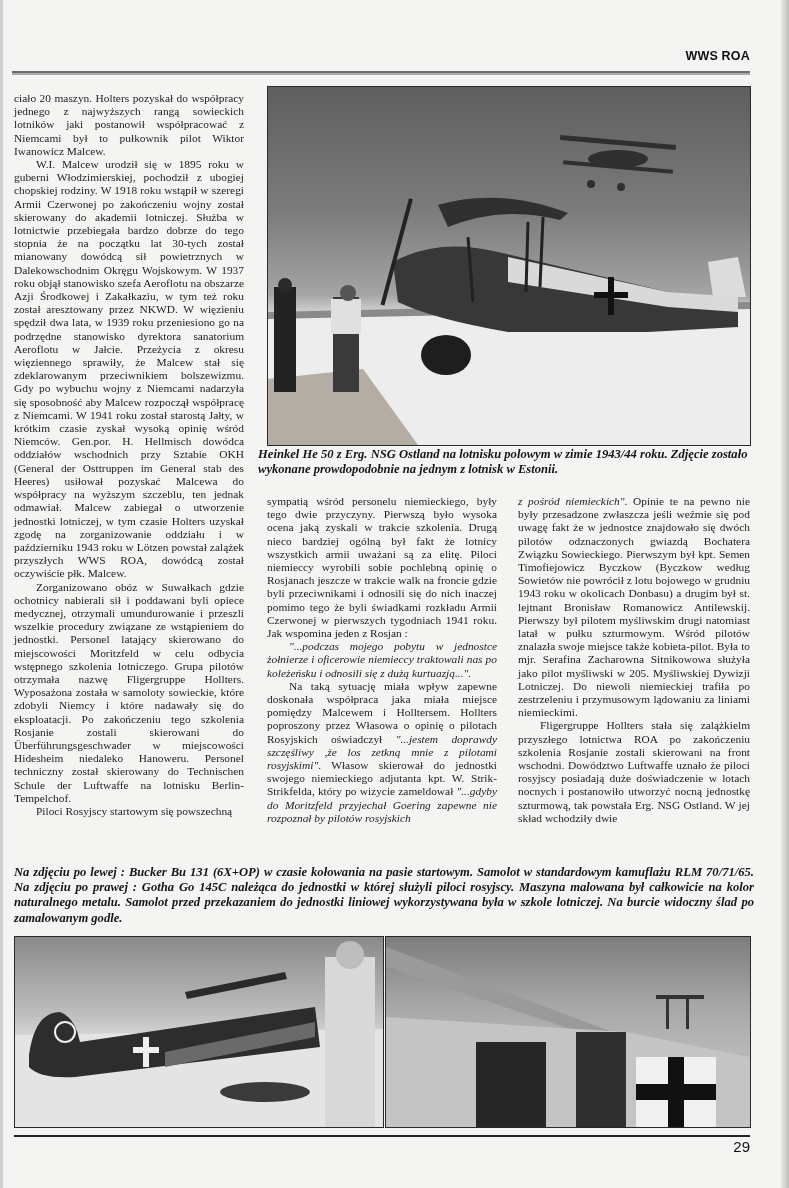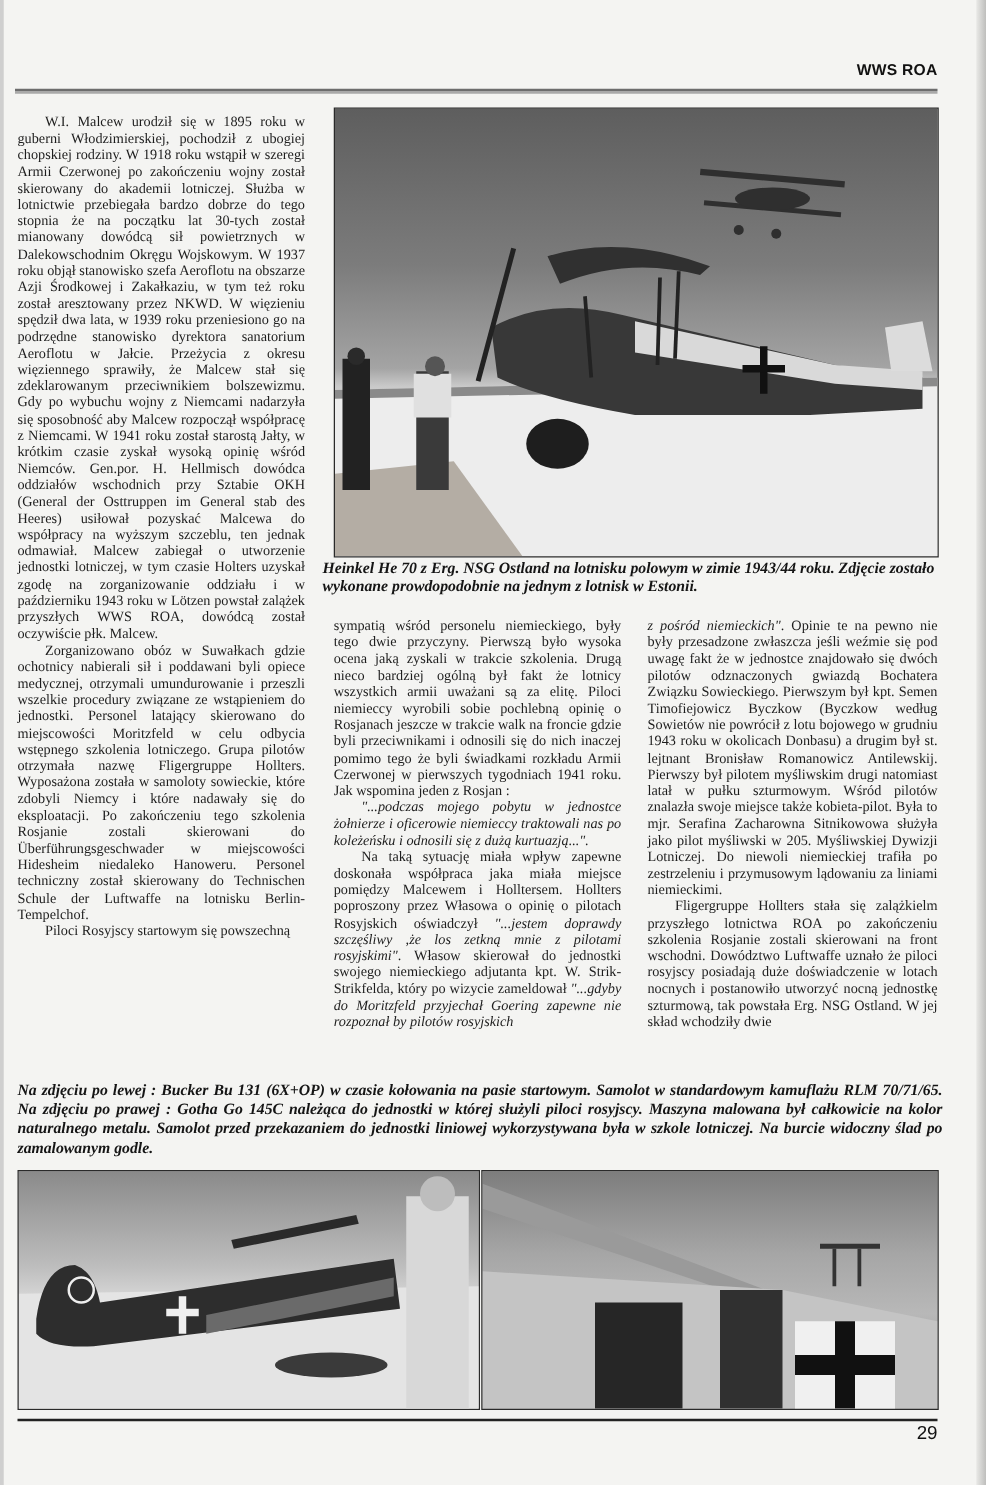"ciało 20 maszyn. Holters pozyskał" p { html: none -> <p>ciało 20 maszyn. Holters pozyskał do współpracy jednego z najwyższych rangą sowieckich lotników jaki postanowił współpracować z Niemcami był to pułkownik pilot Wiktor Iwanowicz Malcew.</p> }
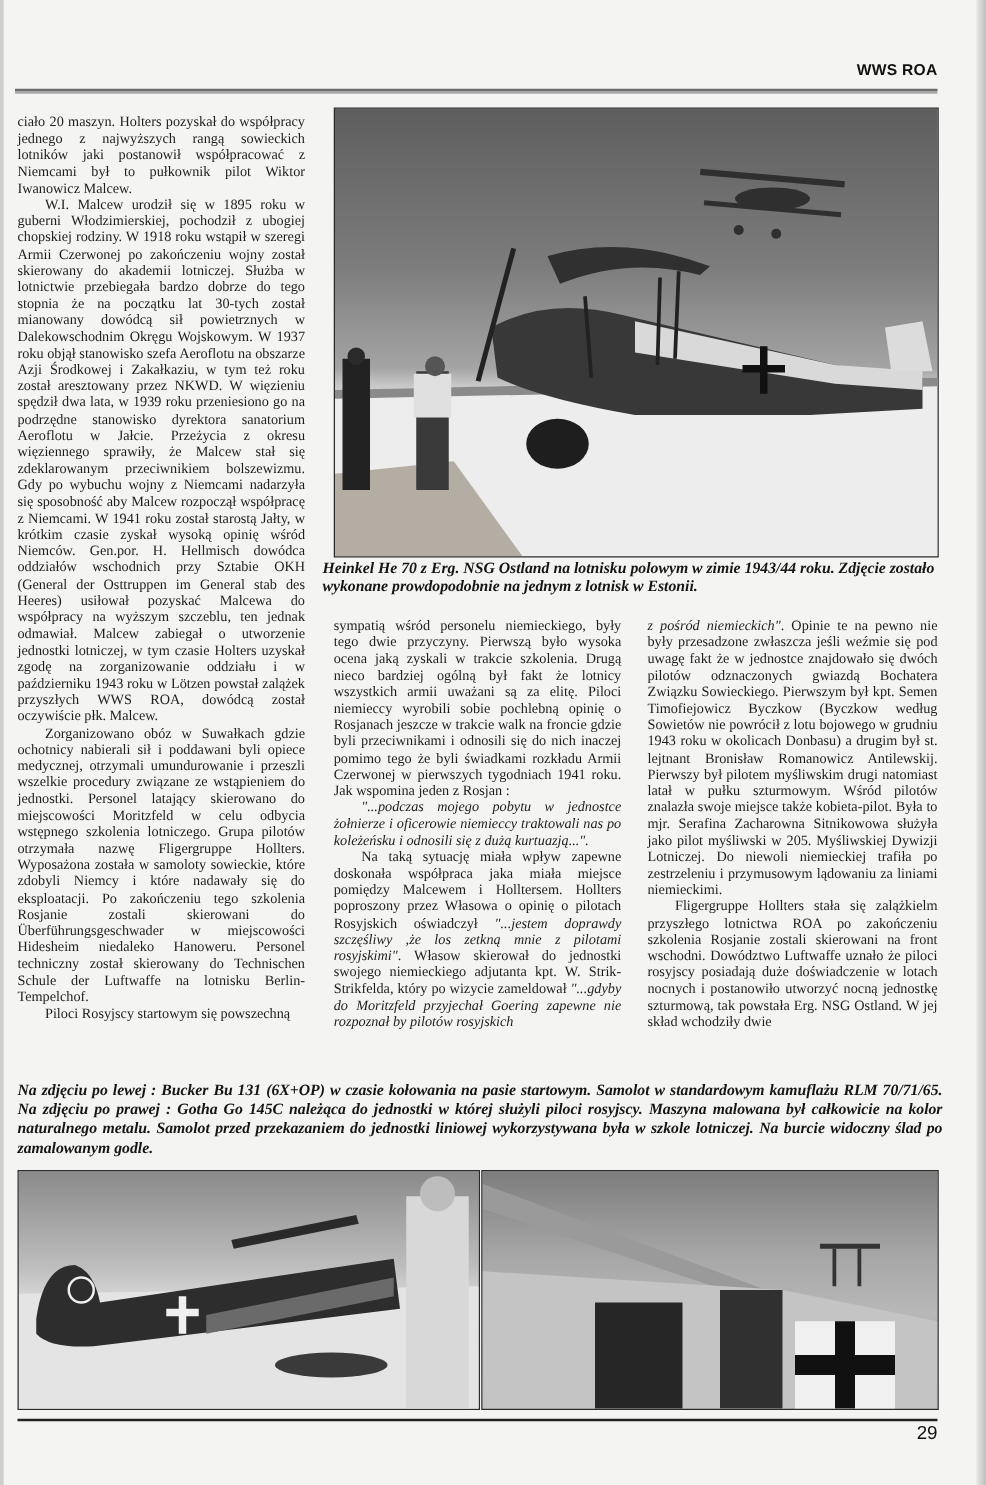"Heinkel He 70 z Erg." div.caption { text: 70 -> 50 }
